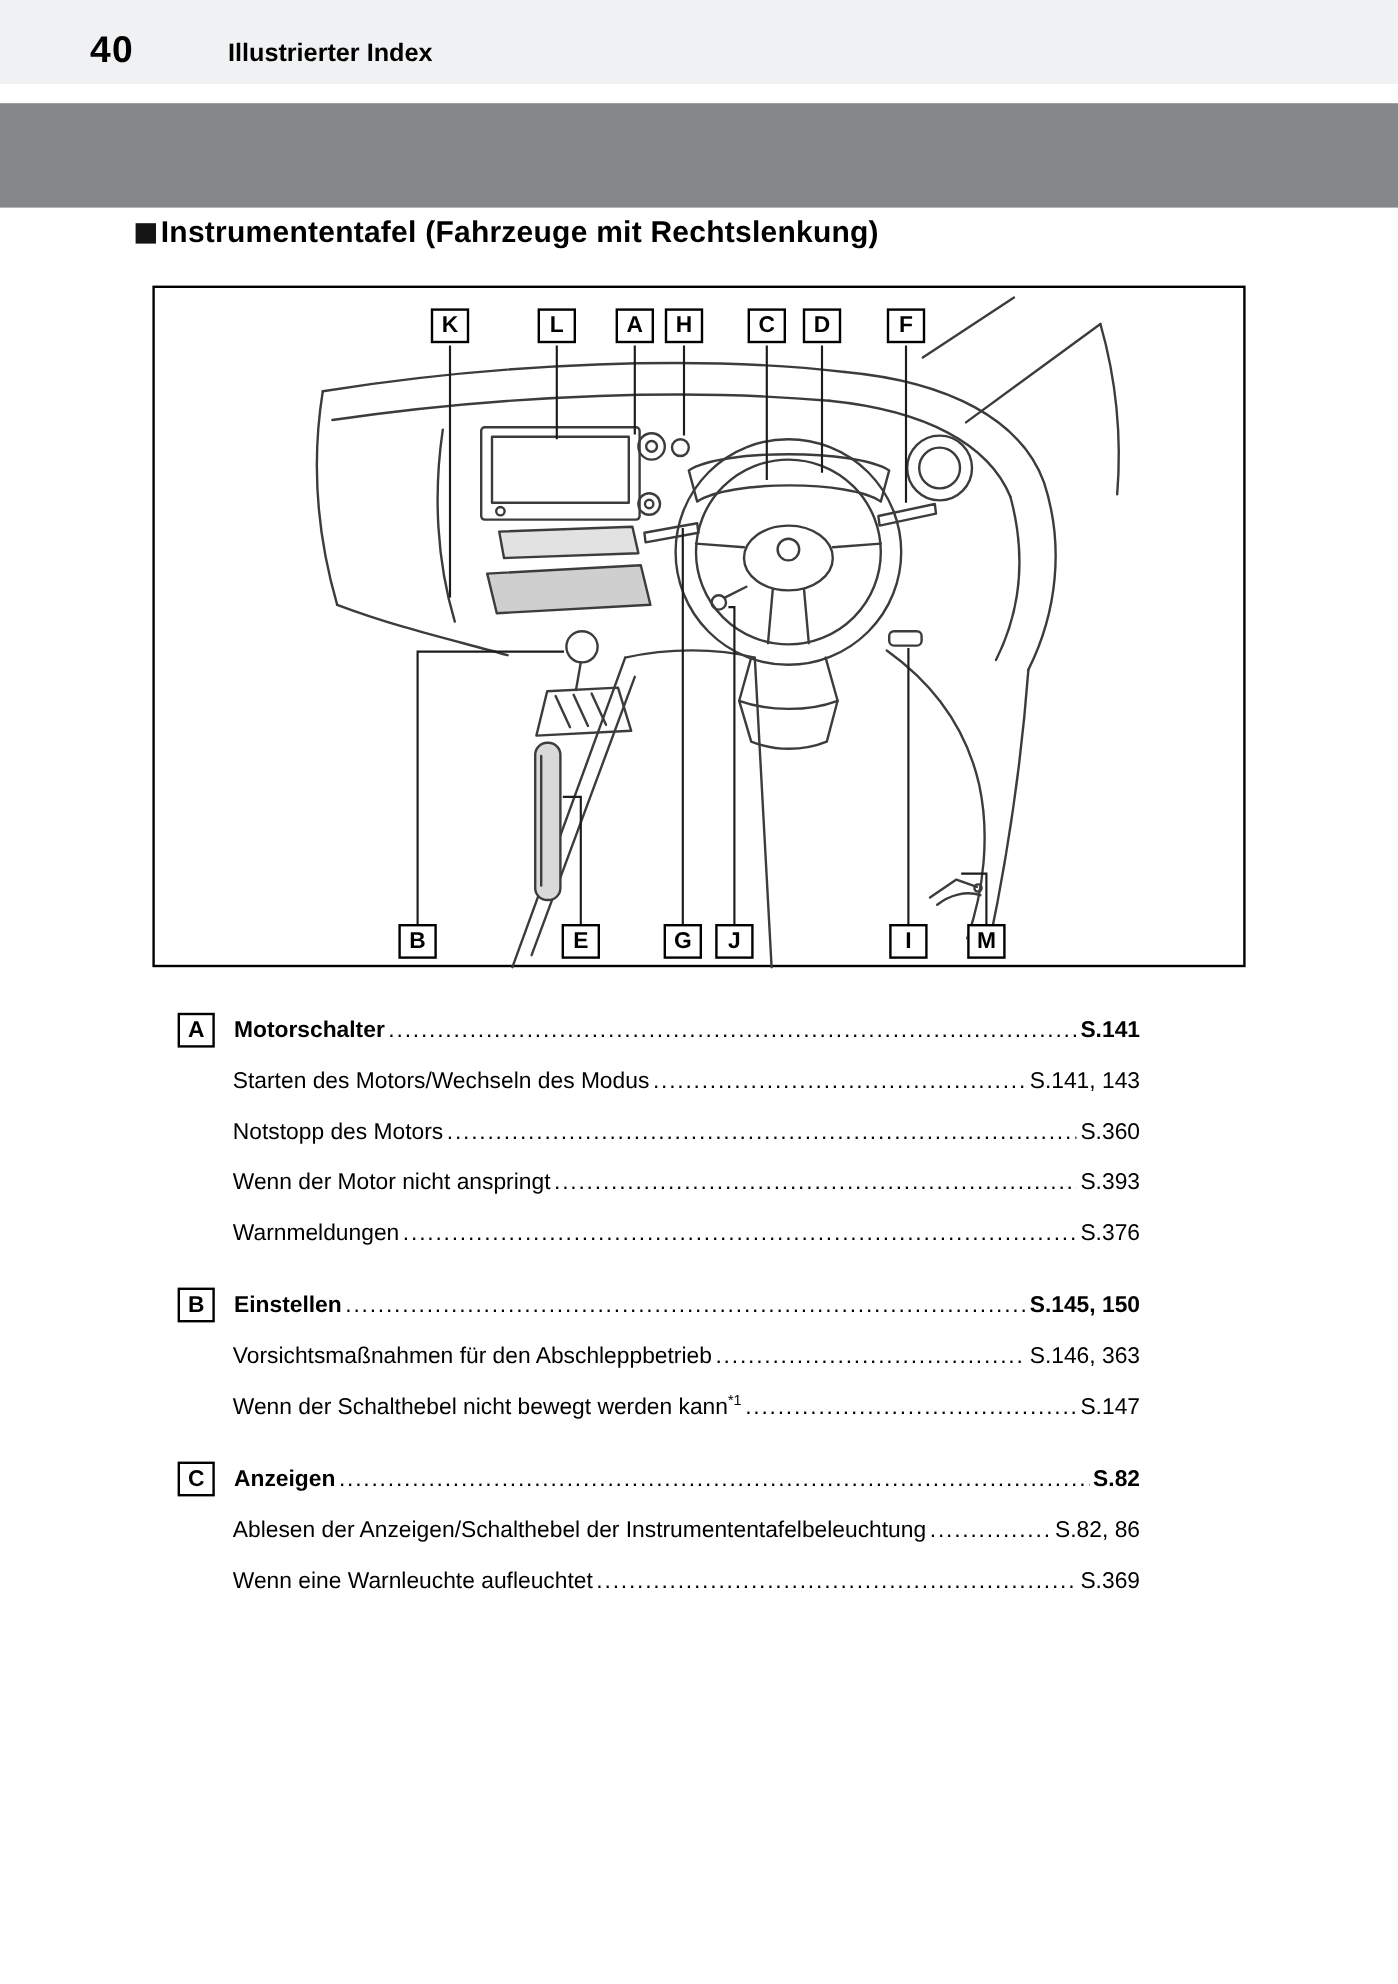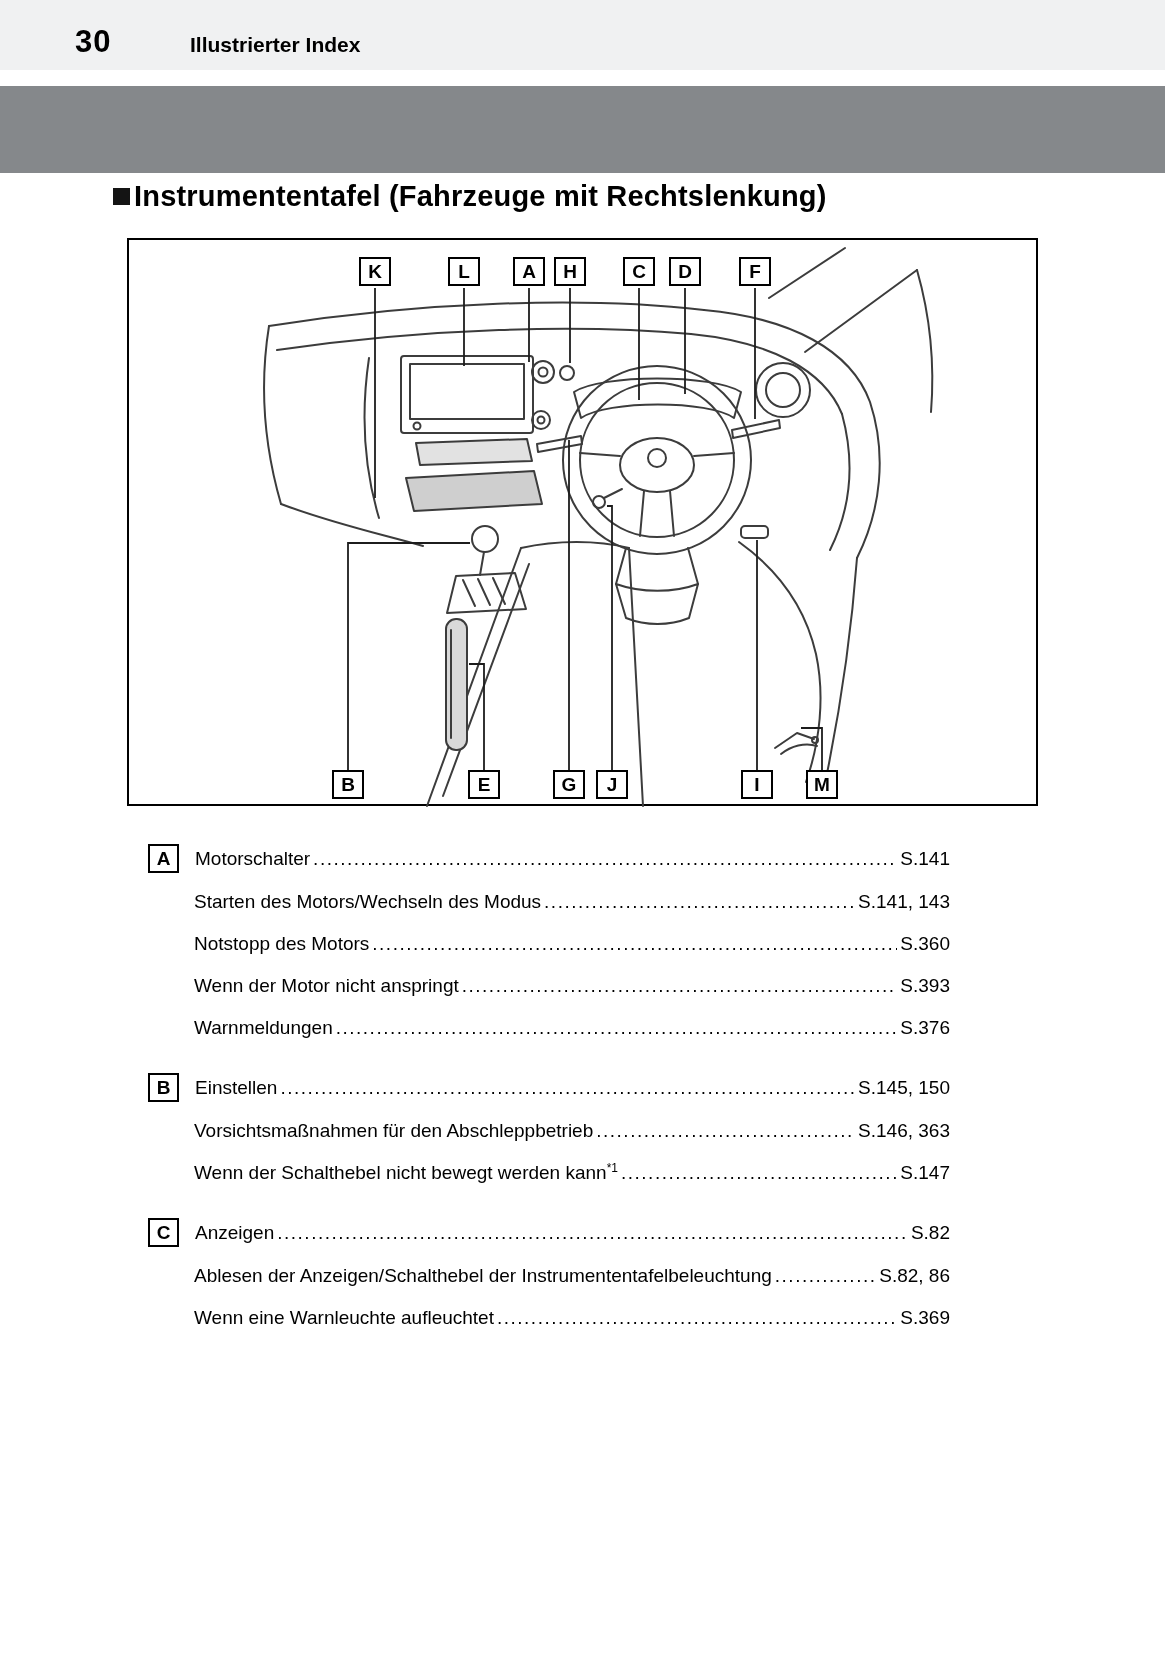"30" div.page-number { text: 30 -> 40 }
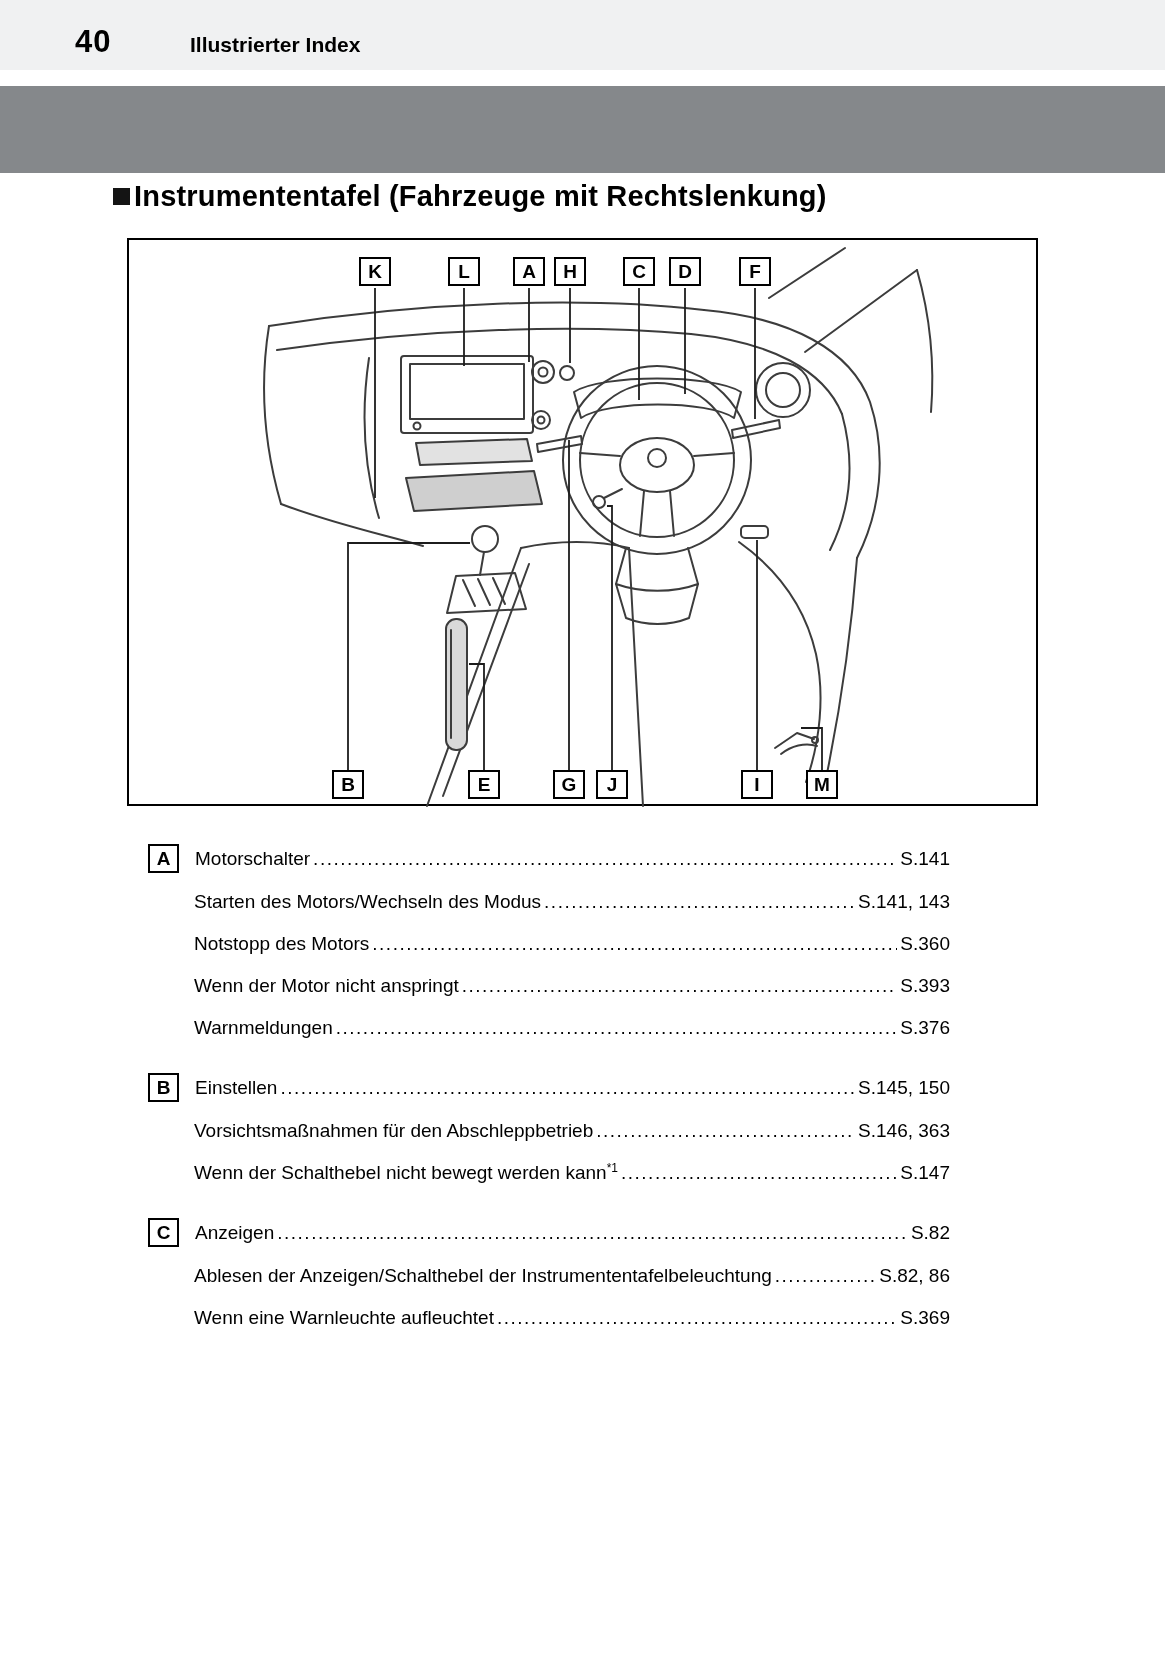"Instrumententafel (Fahrzeuge mit" .section-title { font-size: 29px -> 25px }
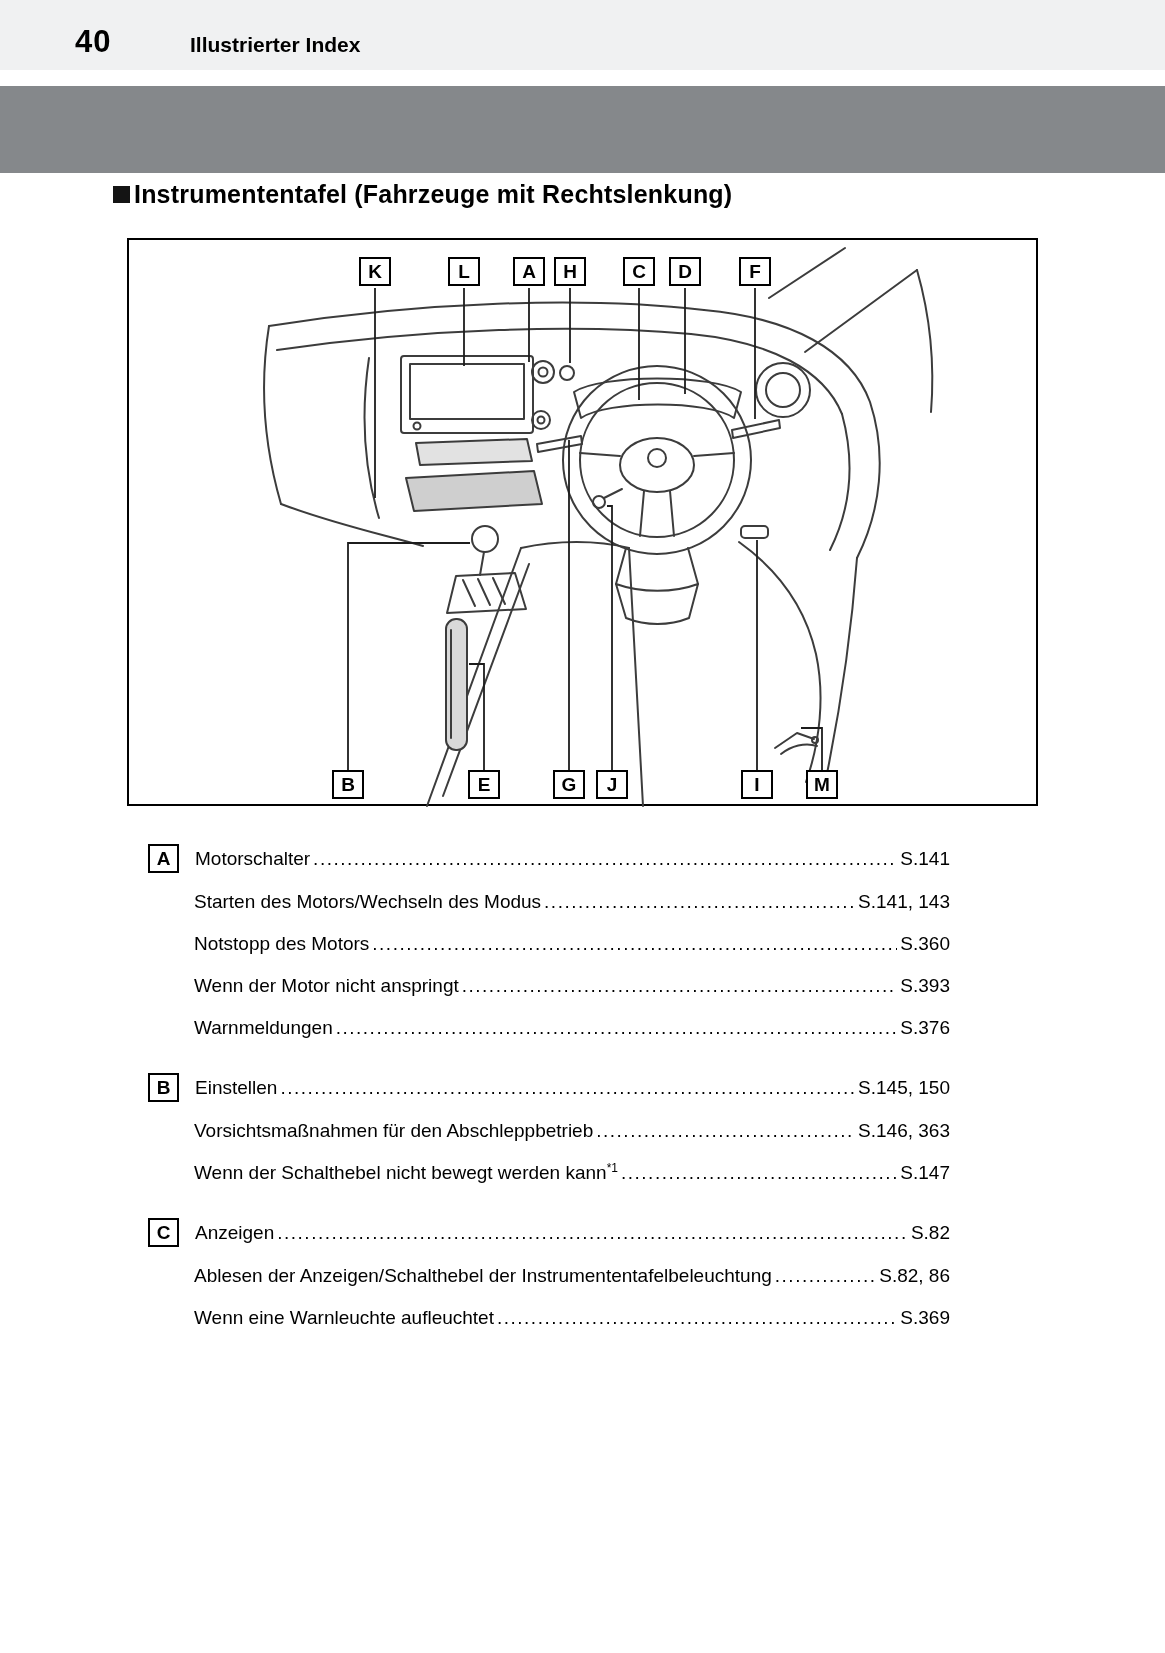"Motorschalter" .entry-title { font-weight: normal -> bold }
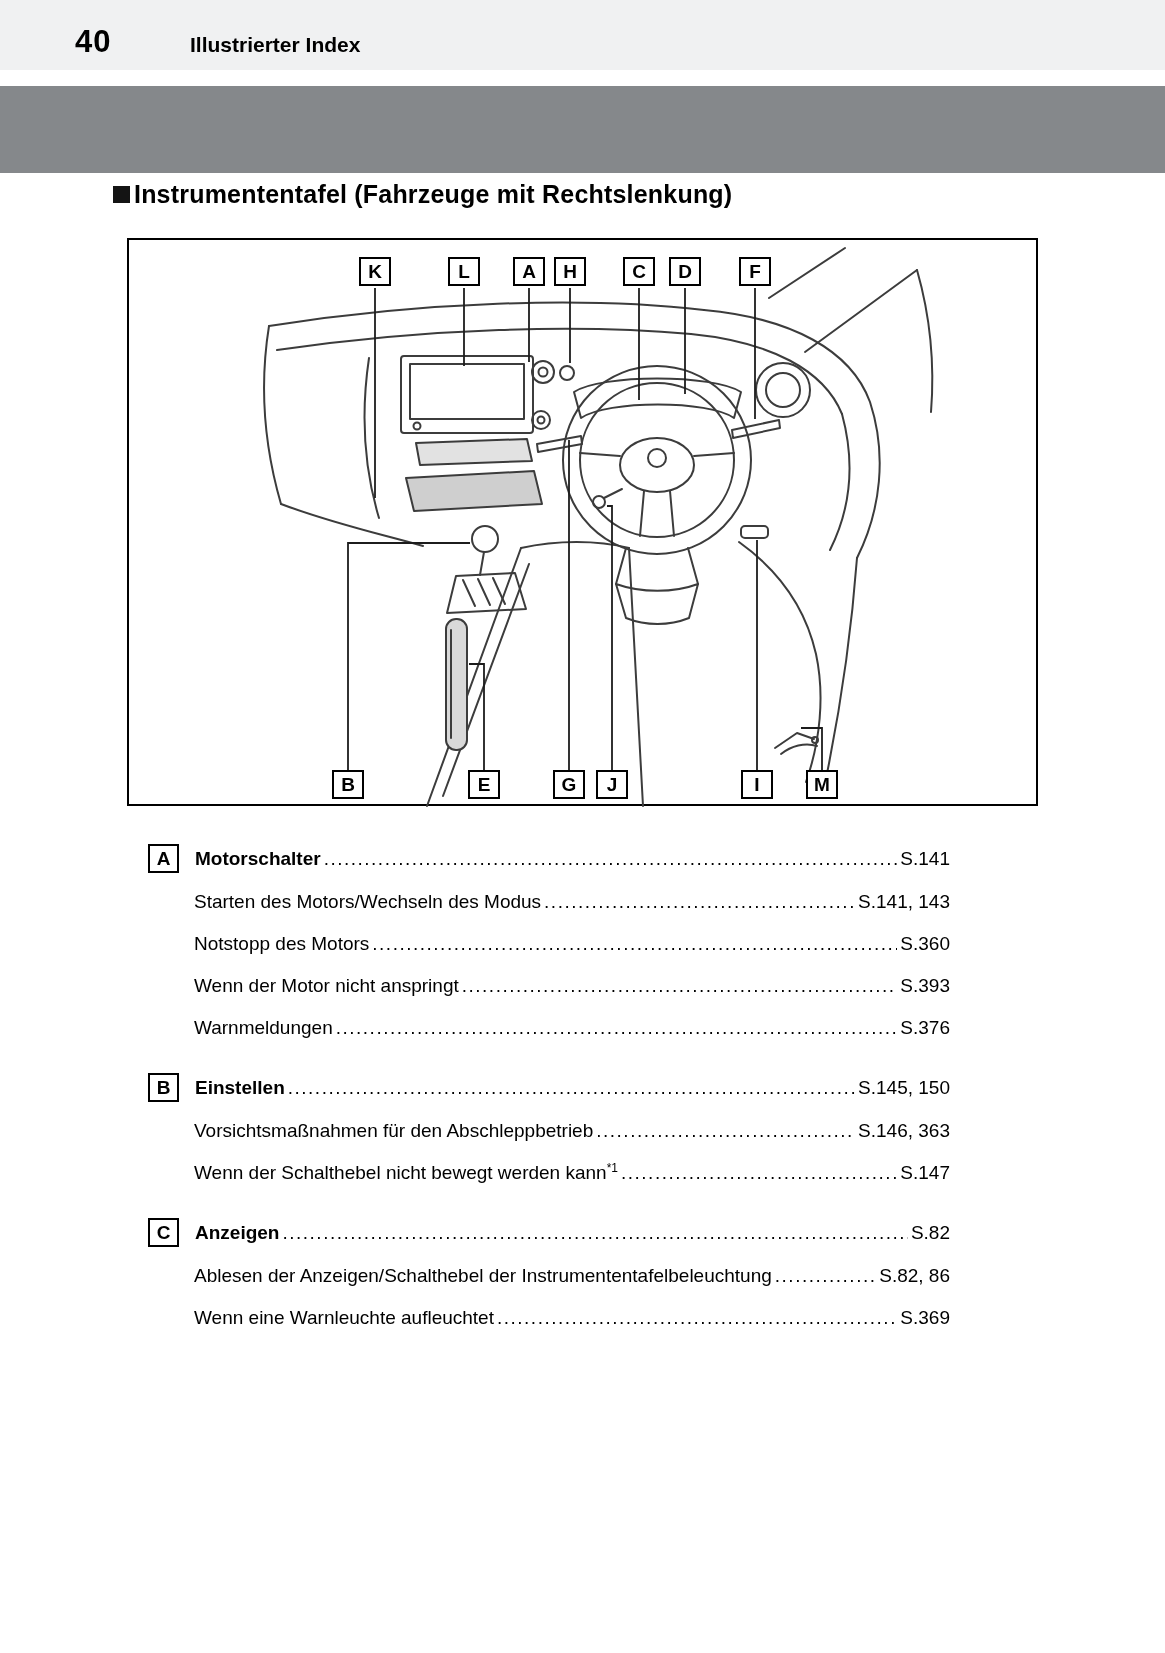"S.141" .entry-pages { font-weight: normal -> bold }
